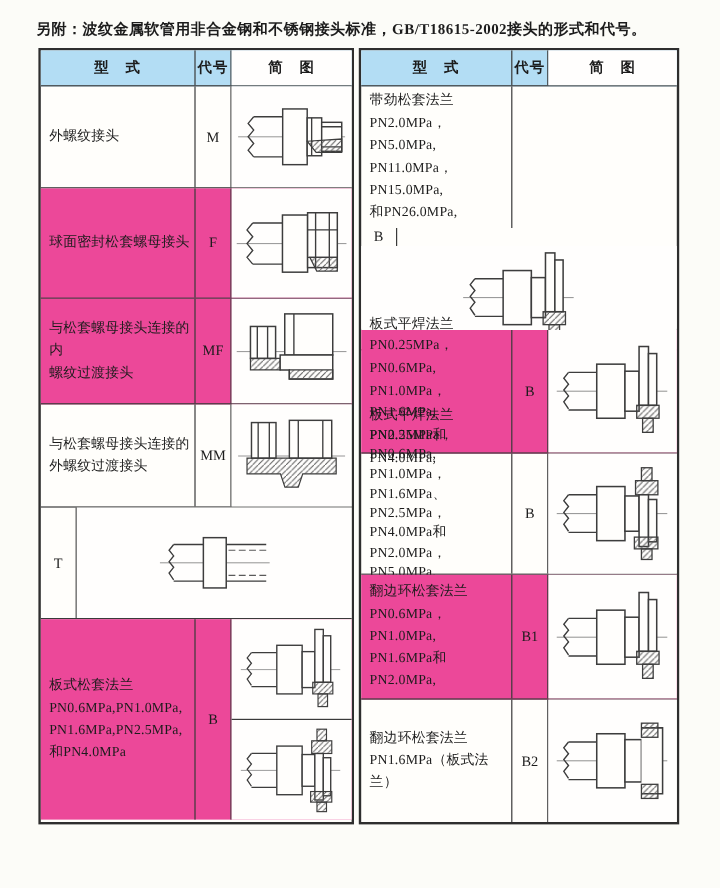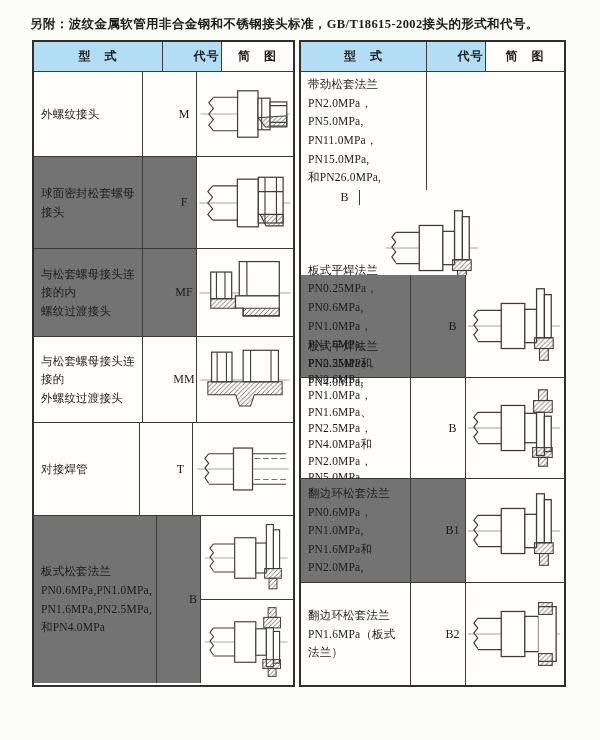"代号" .c-code { margin-left: 29px -> none }
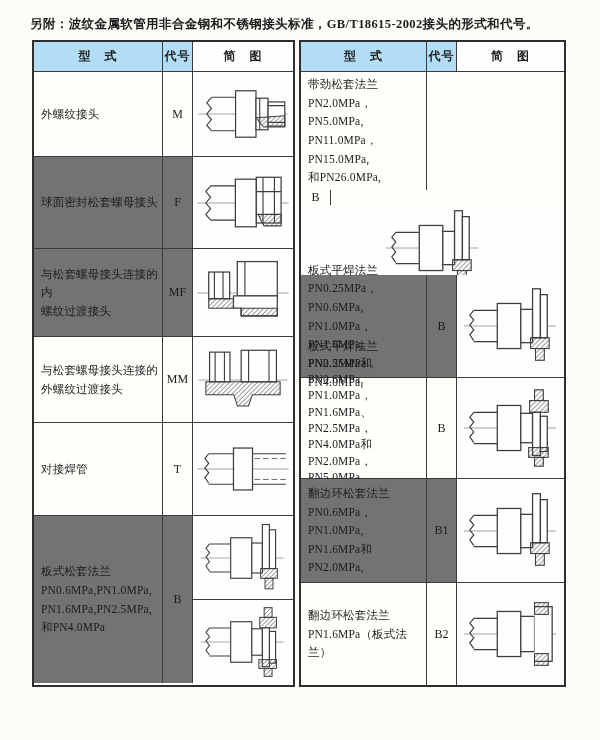"球面密封松套螺母接头" .hl { background: #737373 -> #ec4899 }
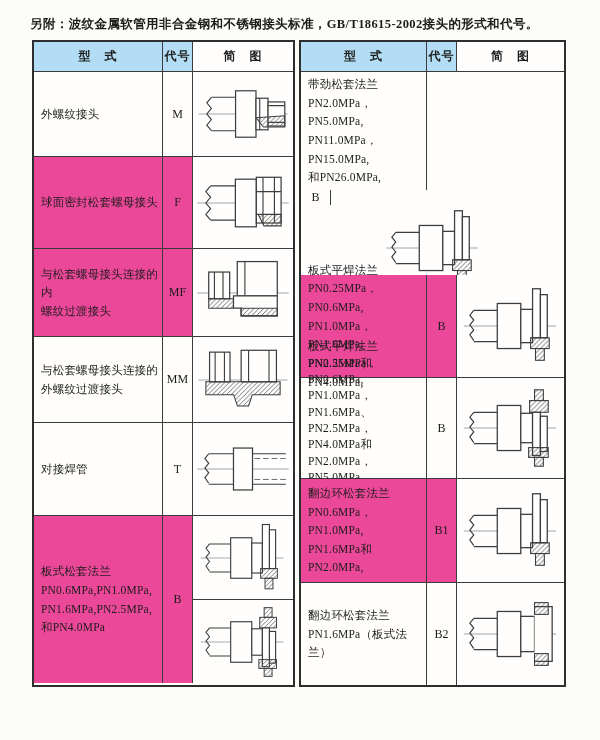"对接焊管" div.cell { html: <div>对接焊管</div> -> none }
